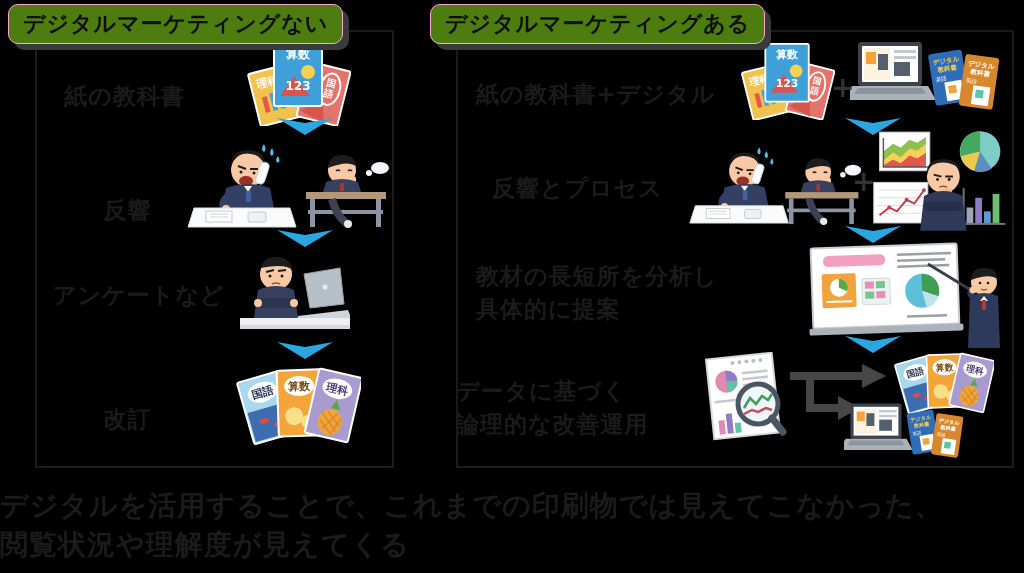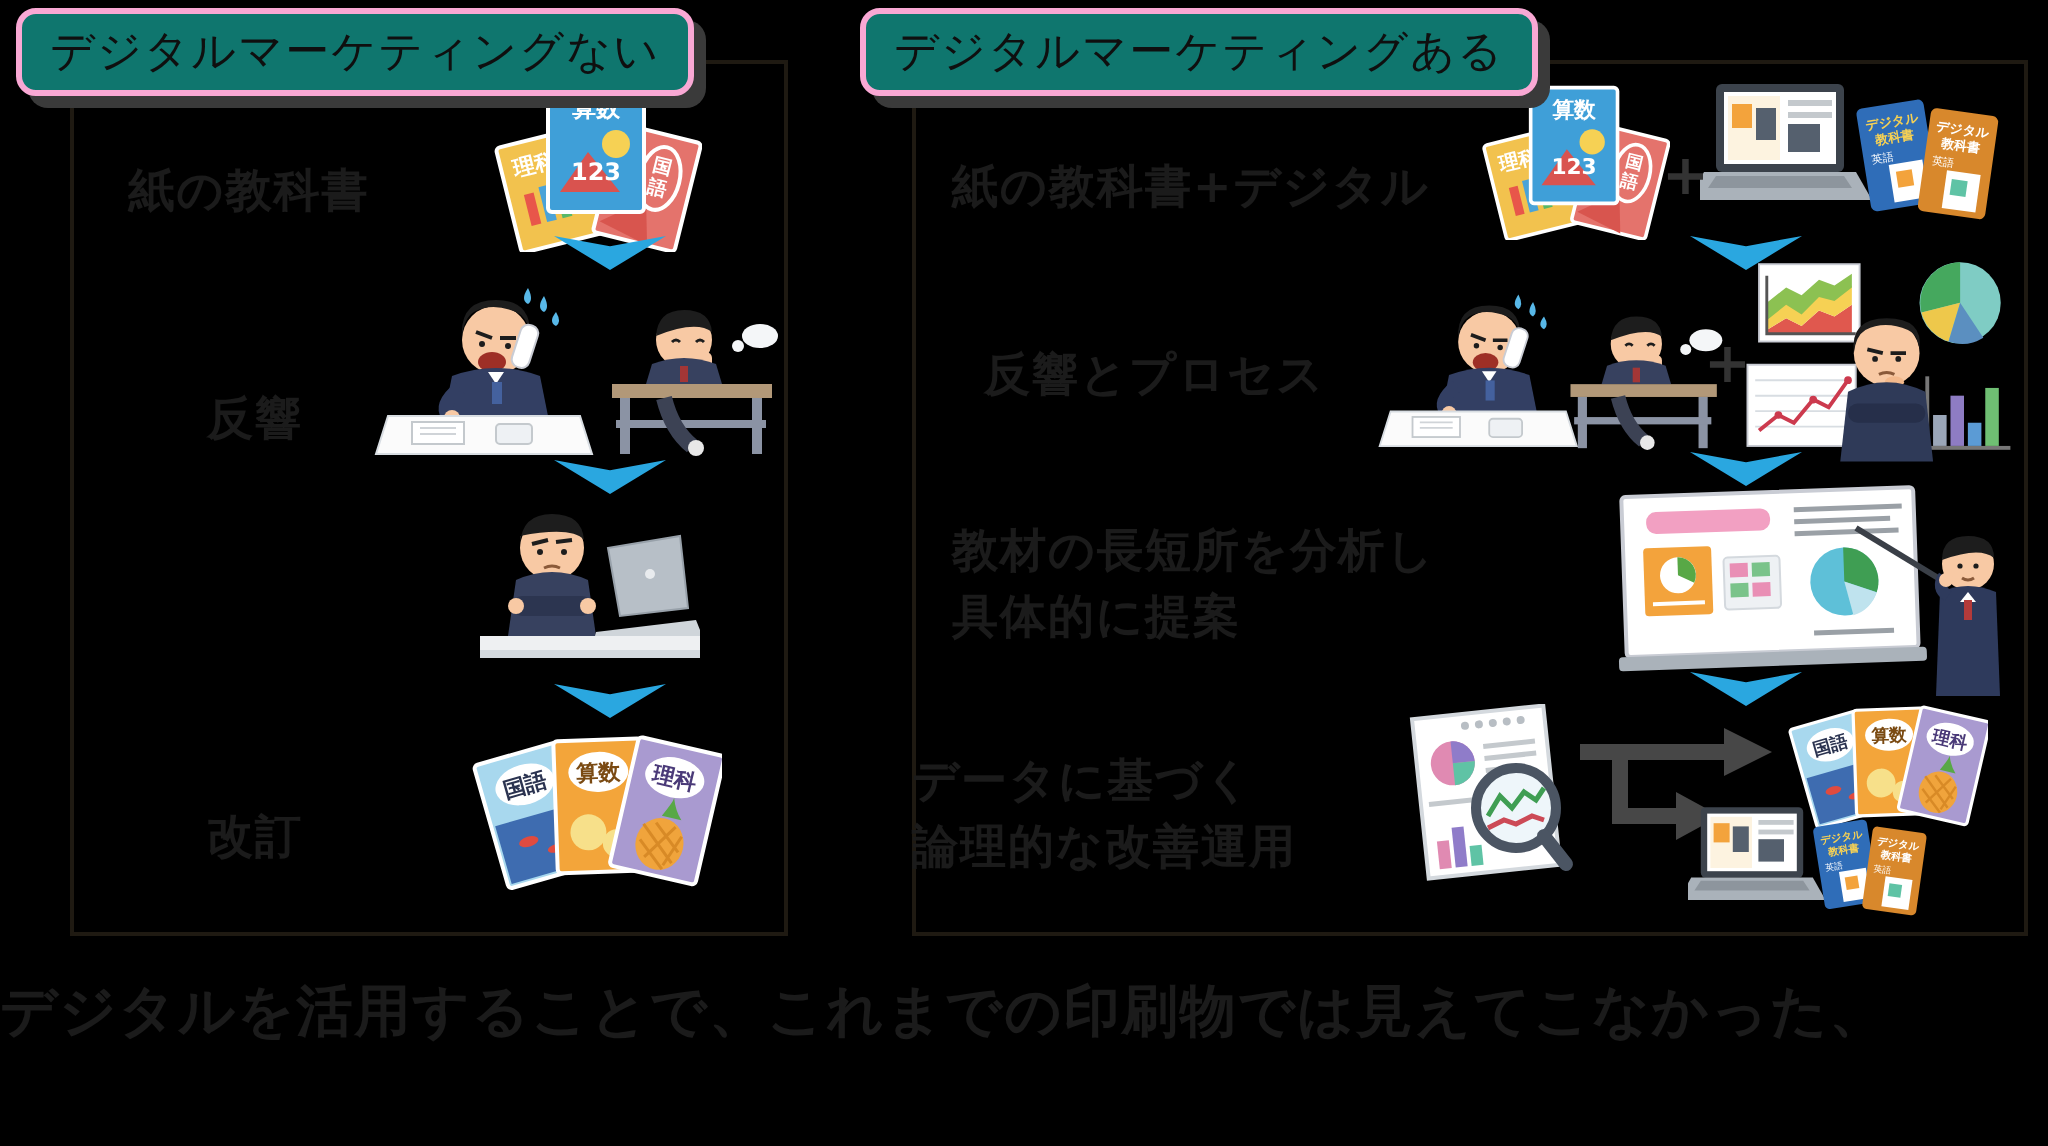"デジタルマーケティングない" .tab { background: #0f766e -> #4d7c0f; border: 3px solid #f9a8d4 -> 1px solid #f9a8d4; font-weight: normal -> bold }
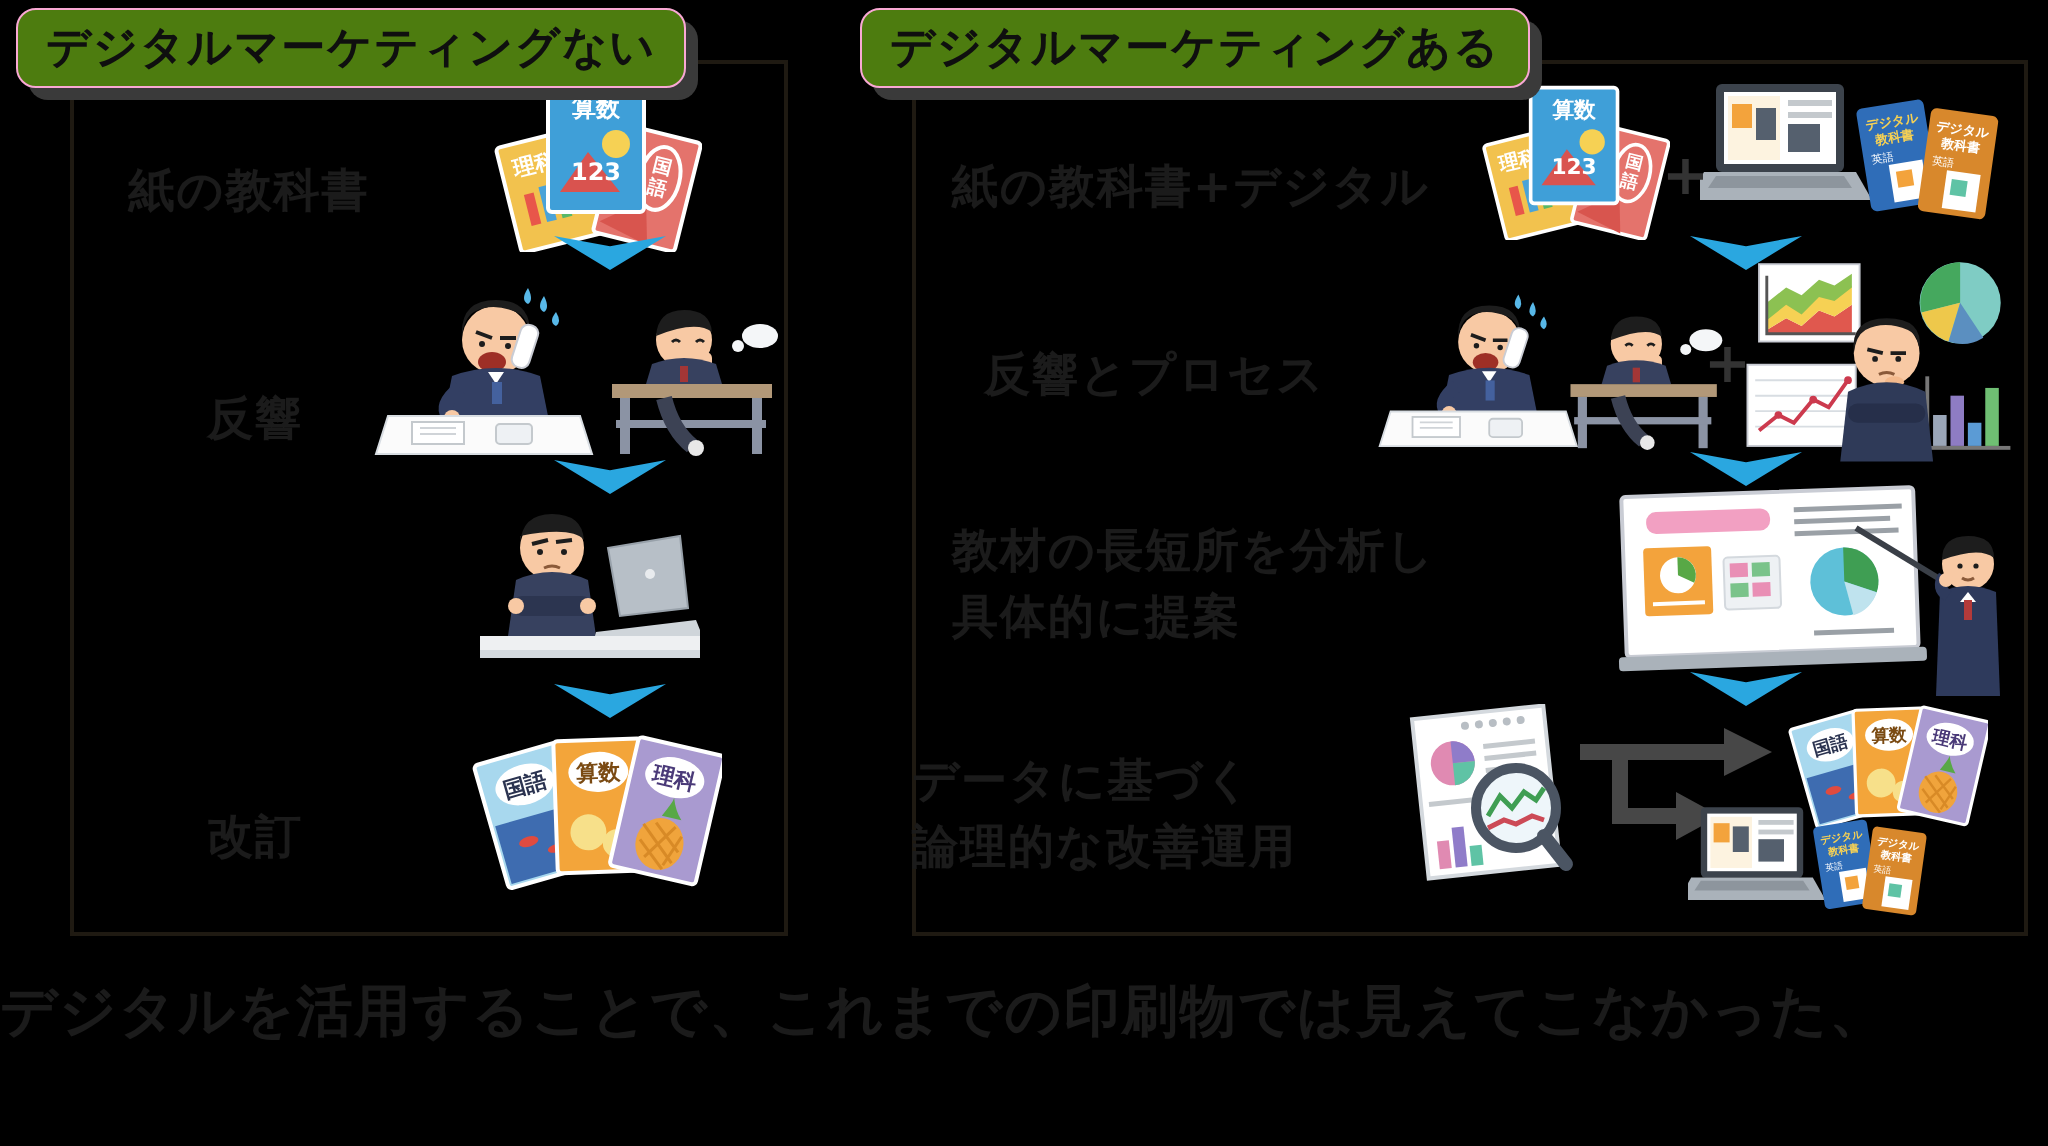"アンケートなど" div { html: none -> <div>アンケートなど</div> }
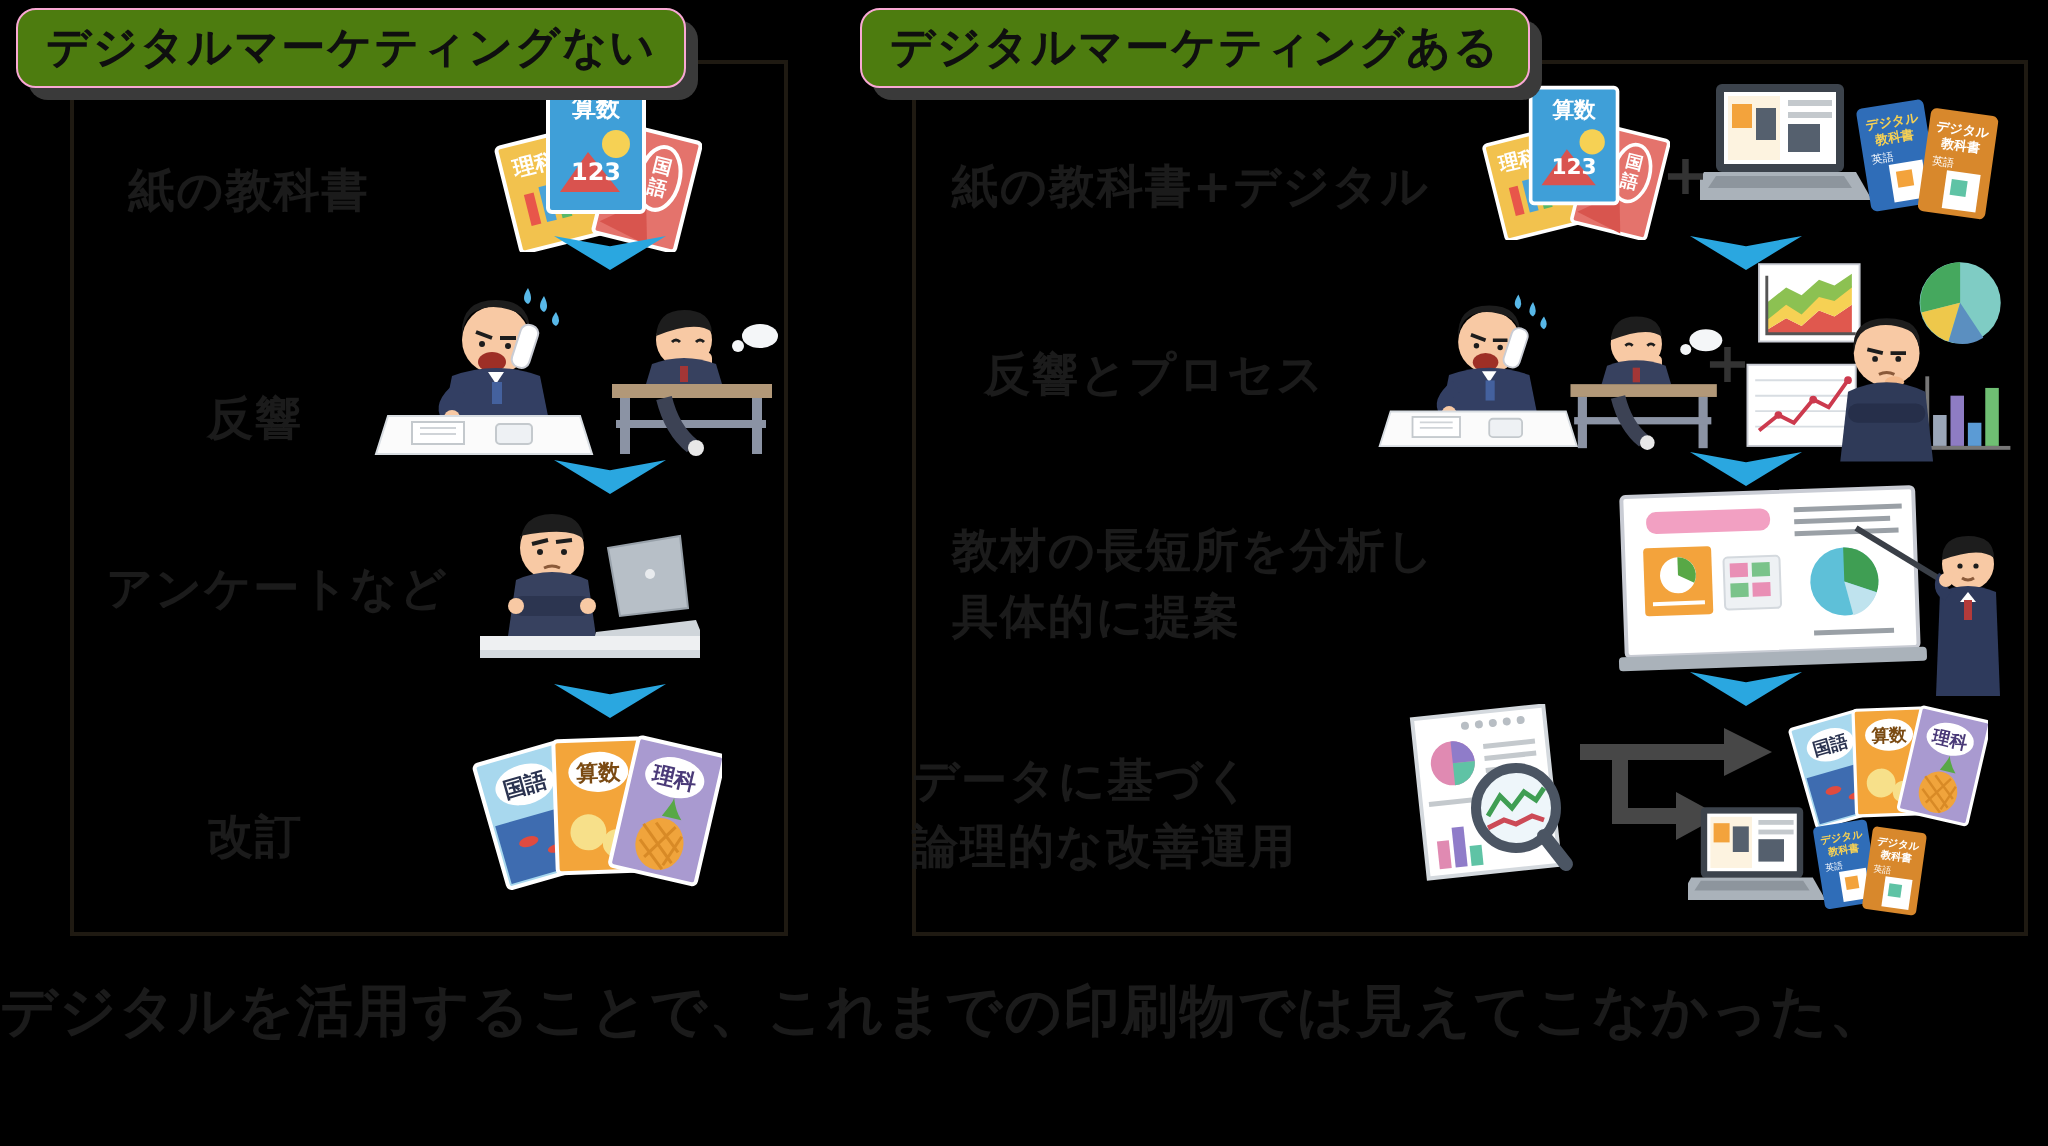"閲覧状況や理解度が見えてくる" div.caption { html: none -> <div>閲覧状況や理解度が見えてくる</div> }
